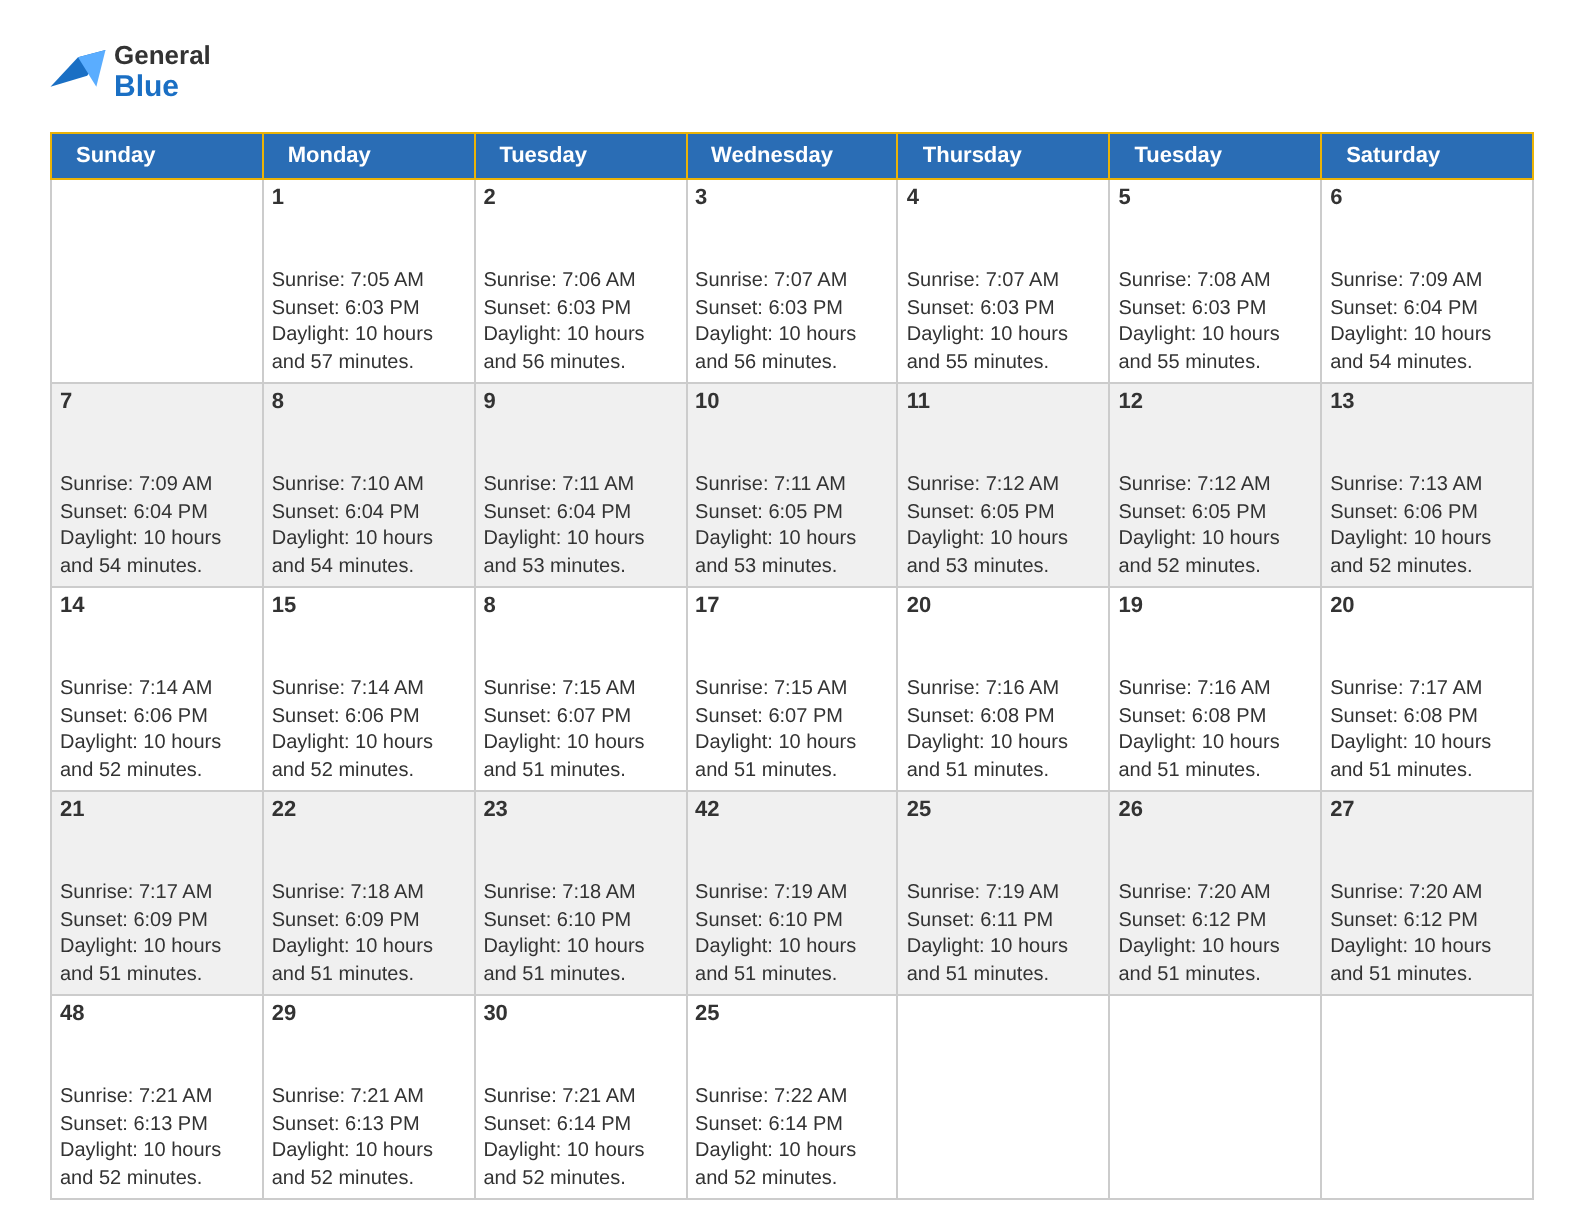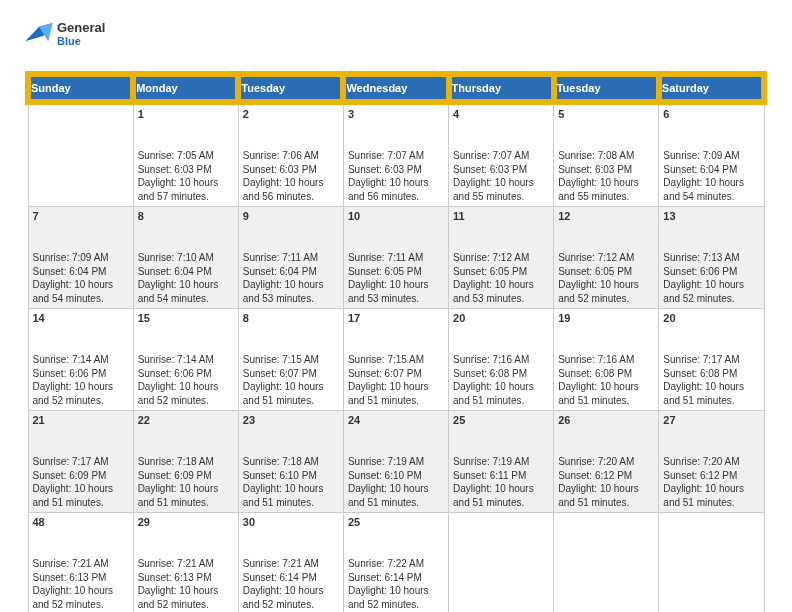"General" .header { margin-bottom: 24px -> 14px }
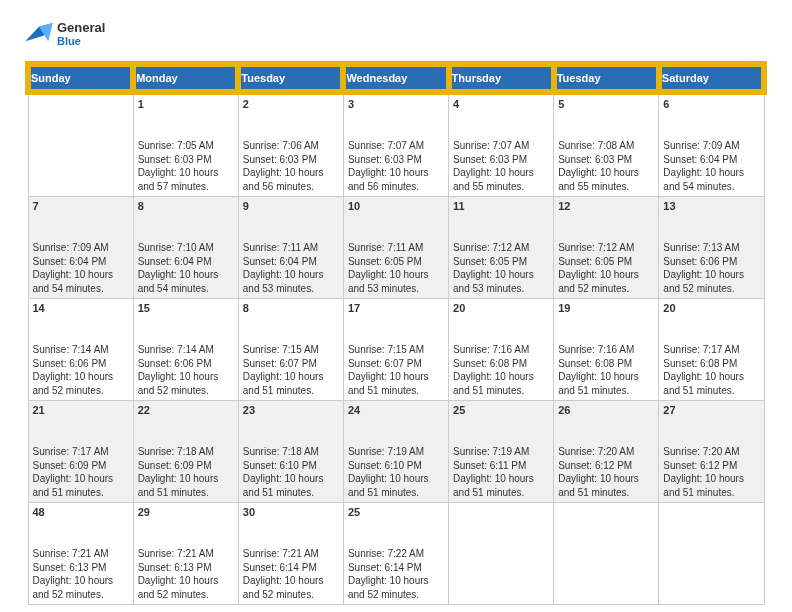"Blue" div { font-size: 11px -> 15px }
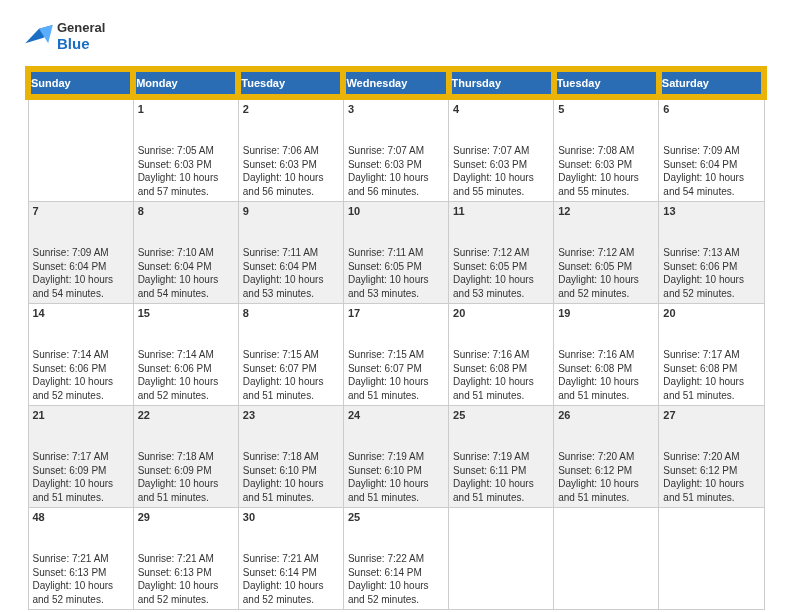"Sunday" .calendar th { border: 6px solid #eab308 -> 1px solid #eab308; padding: 5px 0 -> 5px 12px }
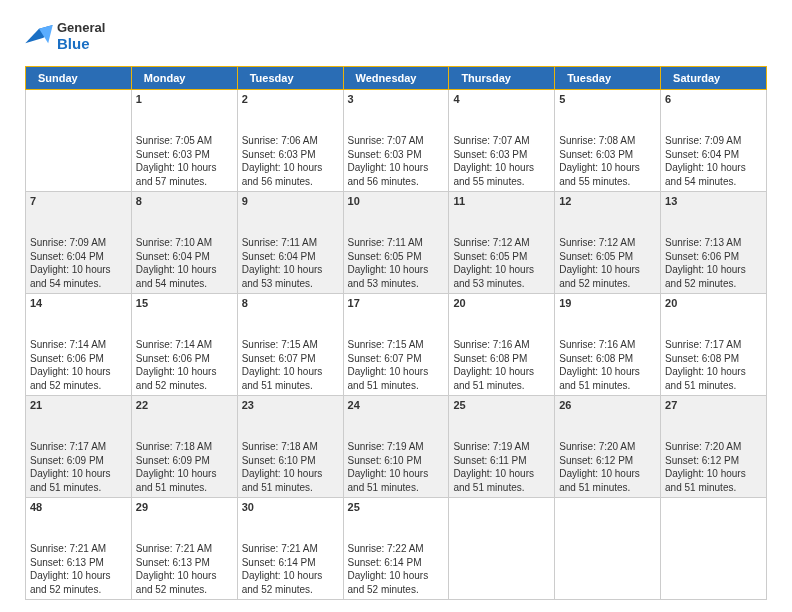"24" span.day-num { text: 24 -> 42 }
